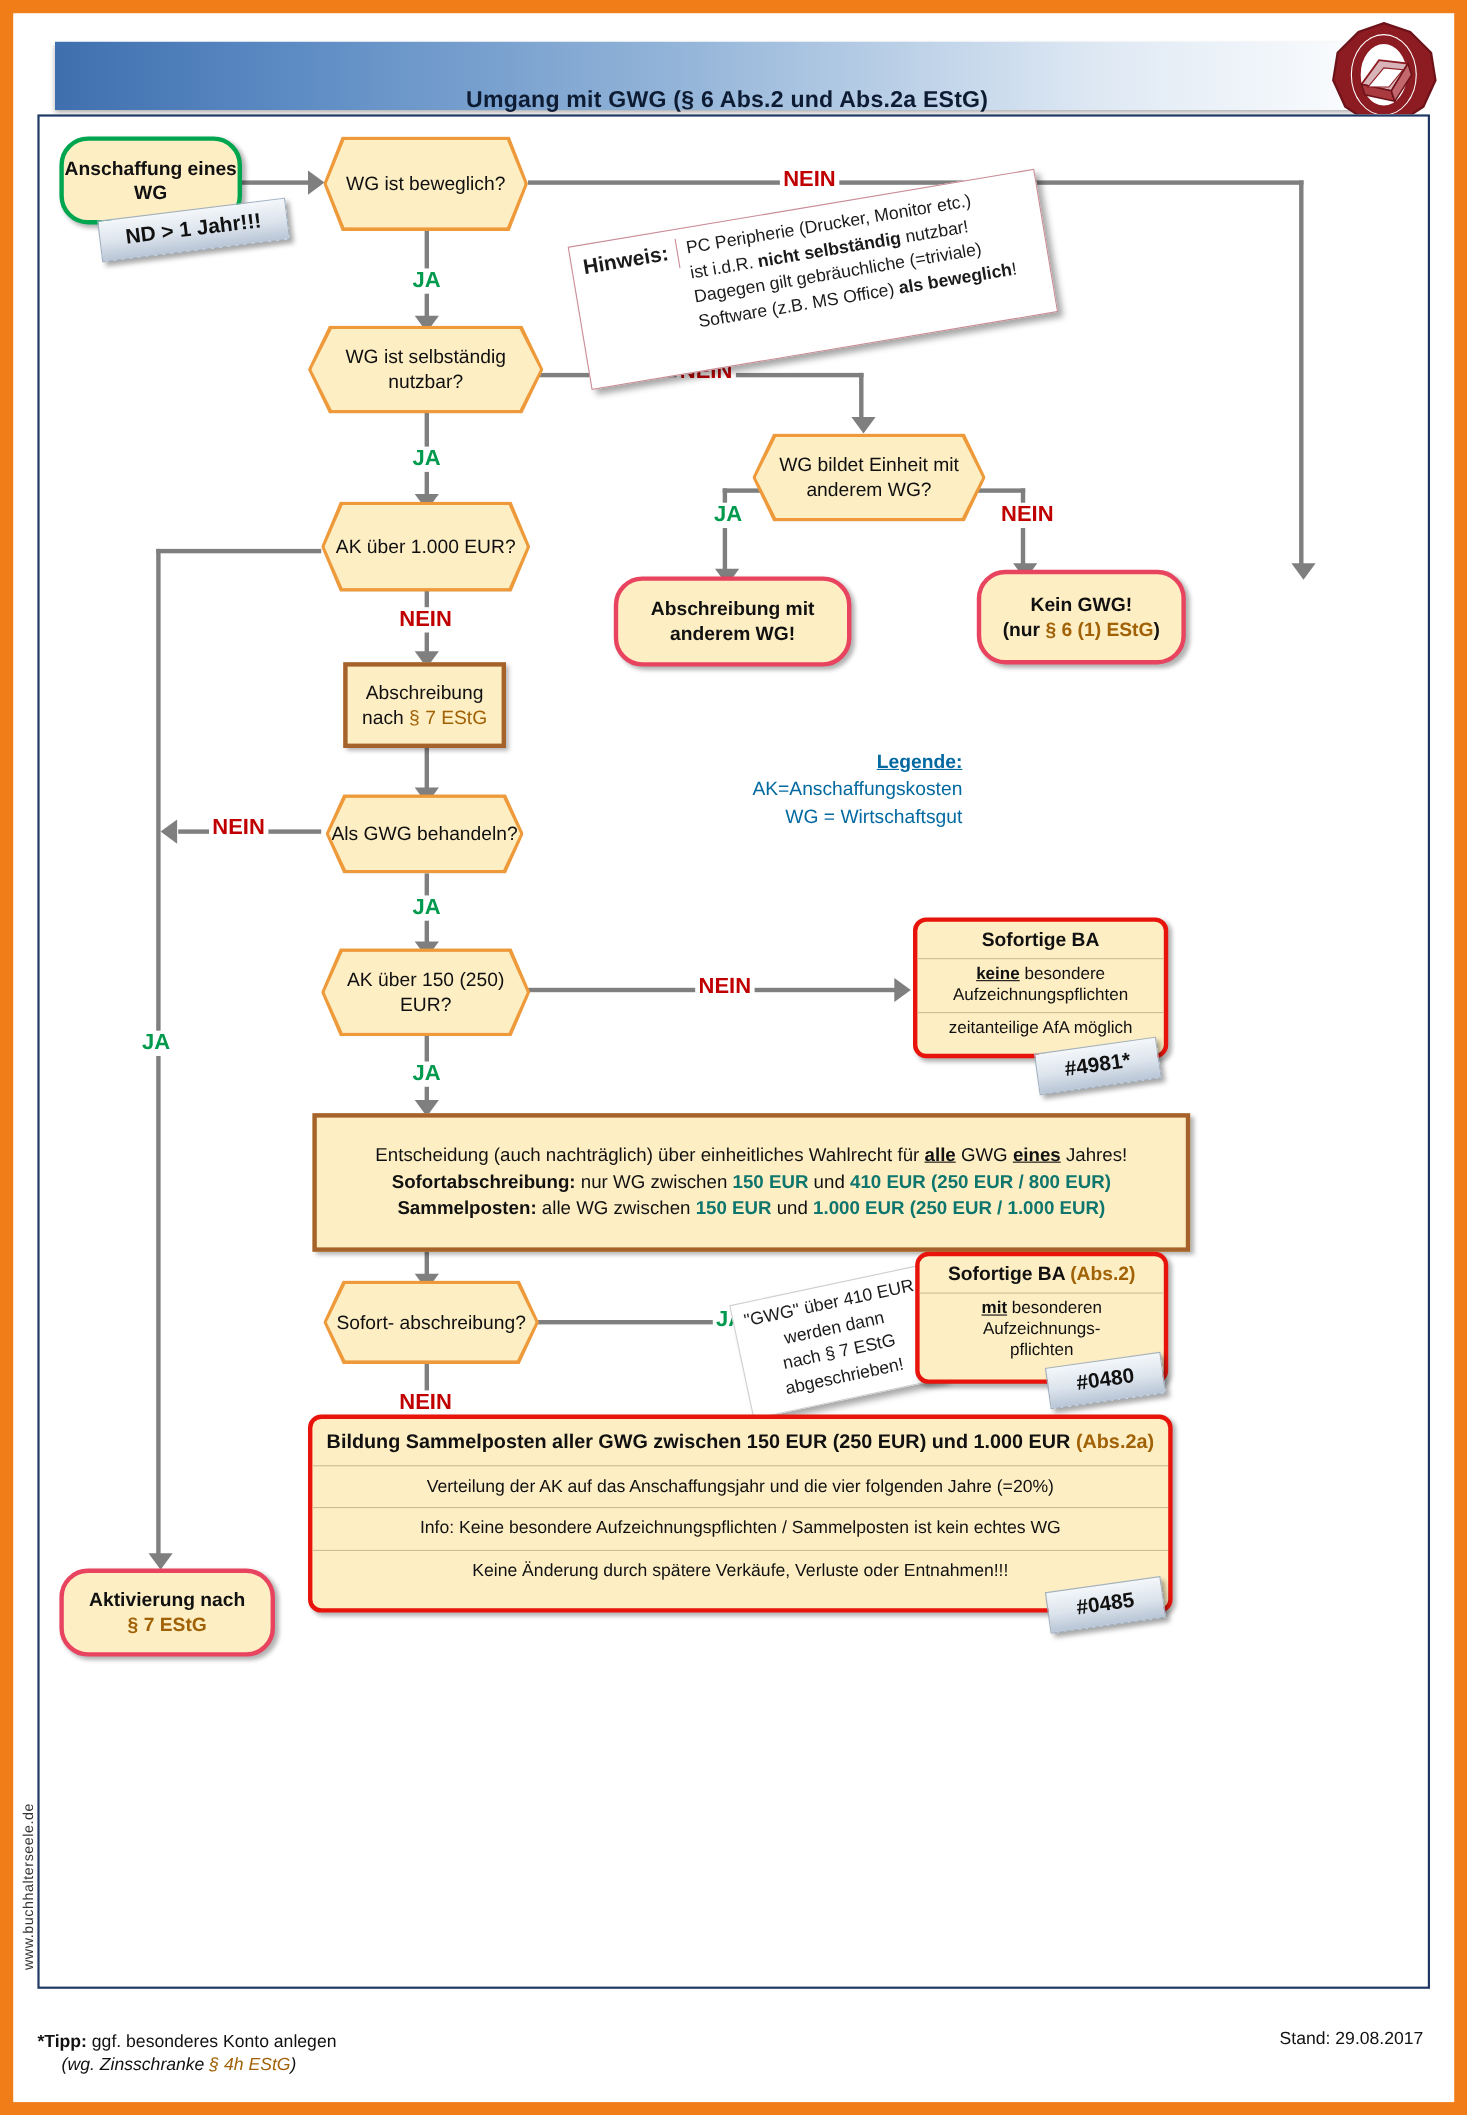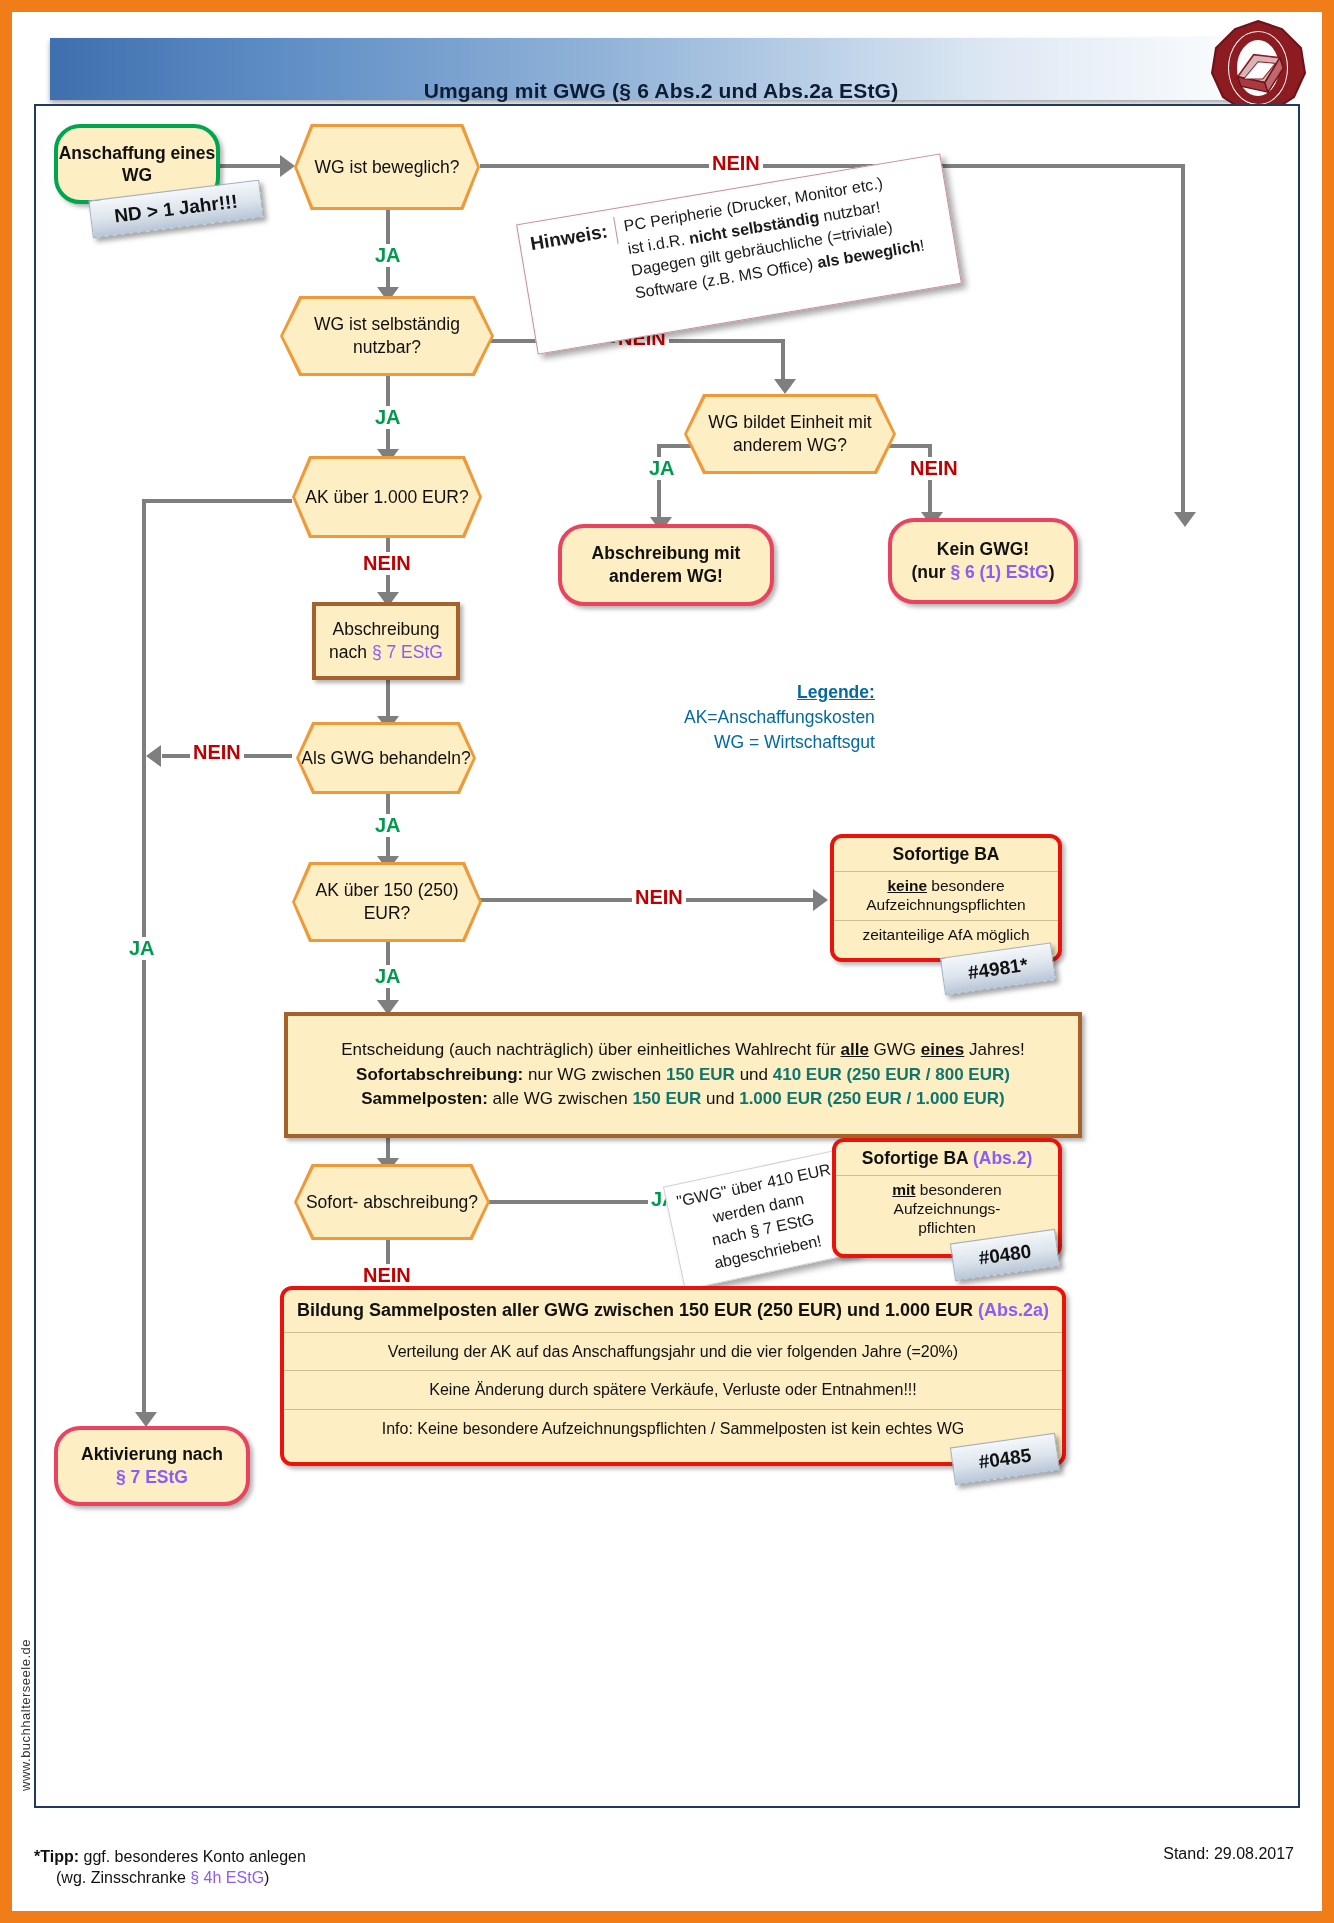"§ 6 (1) EStG" .green { color: #8b5cf6 -> #a16207 }
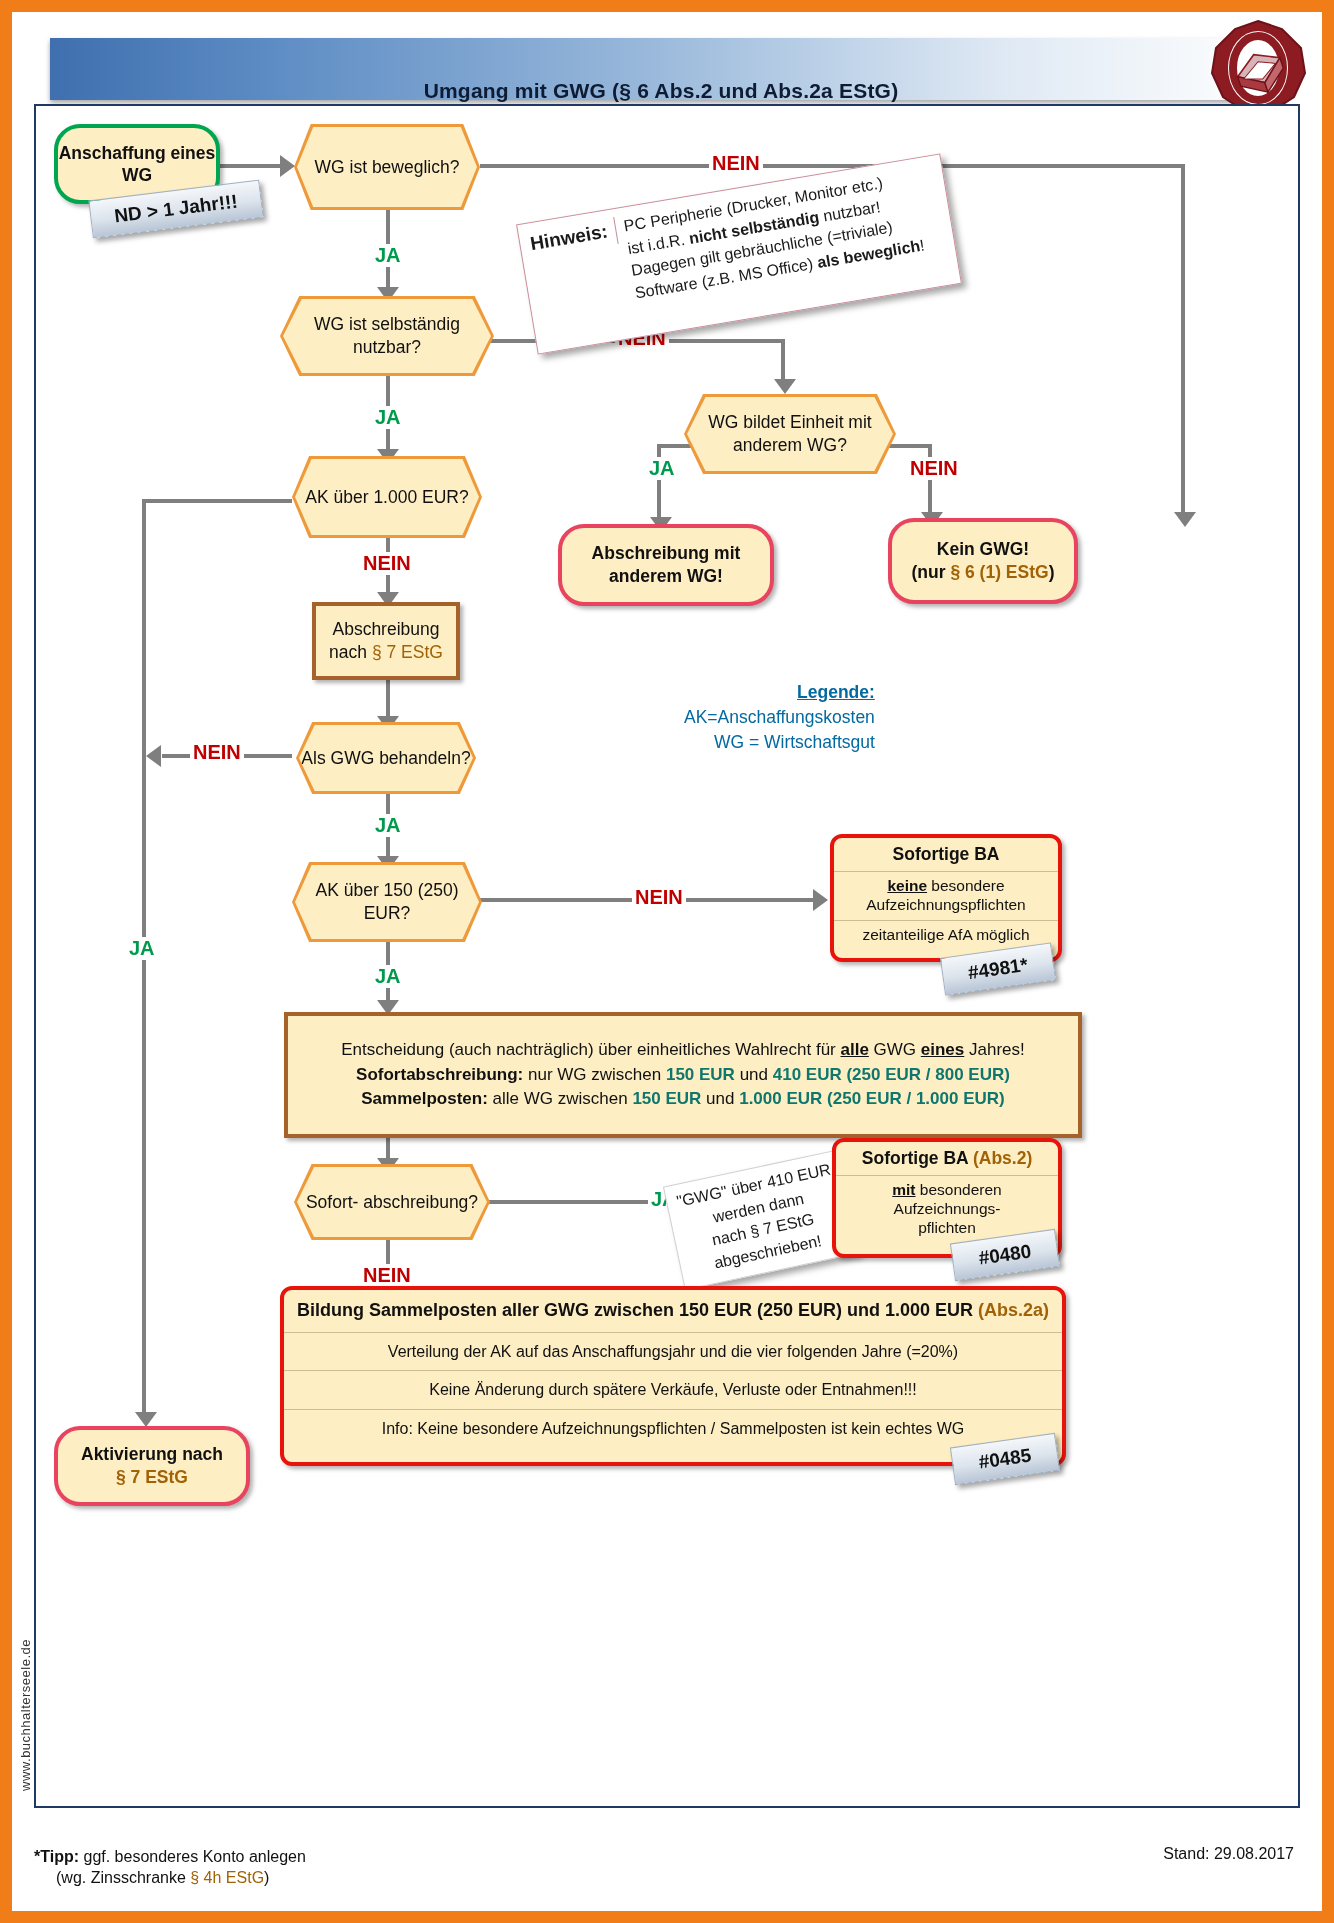"Keine Änderung durch spätere Verkäufe," div.sec { order: before "Info: Keine besondere" -> after "Info: Keine besondere" }
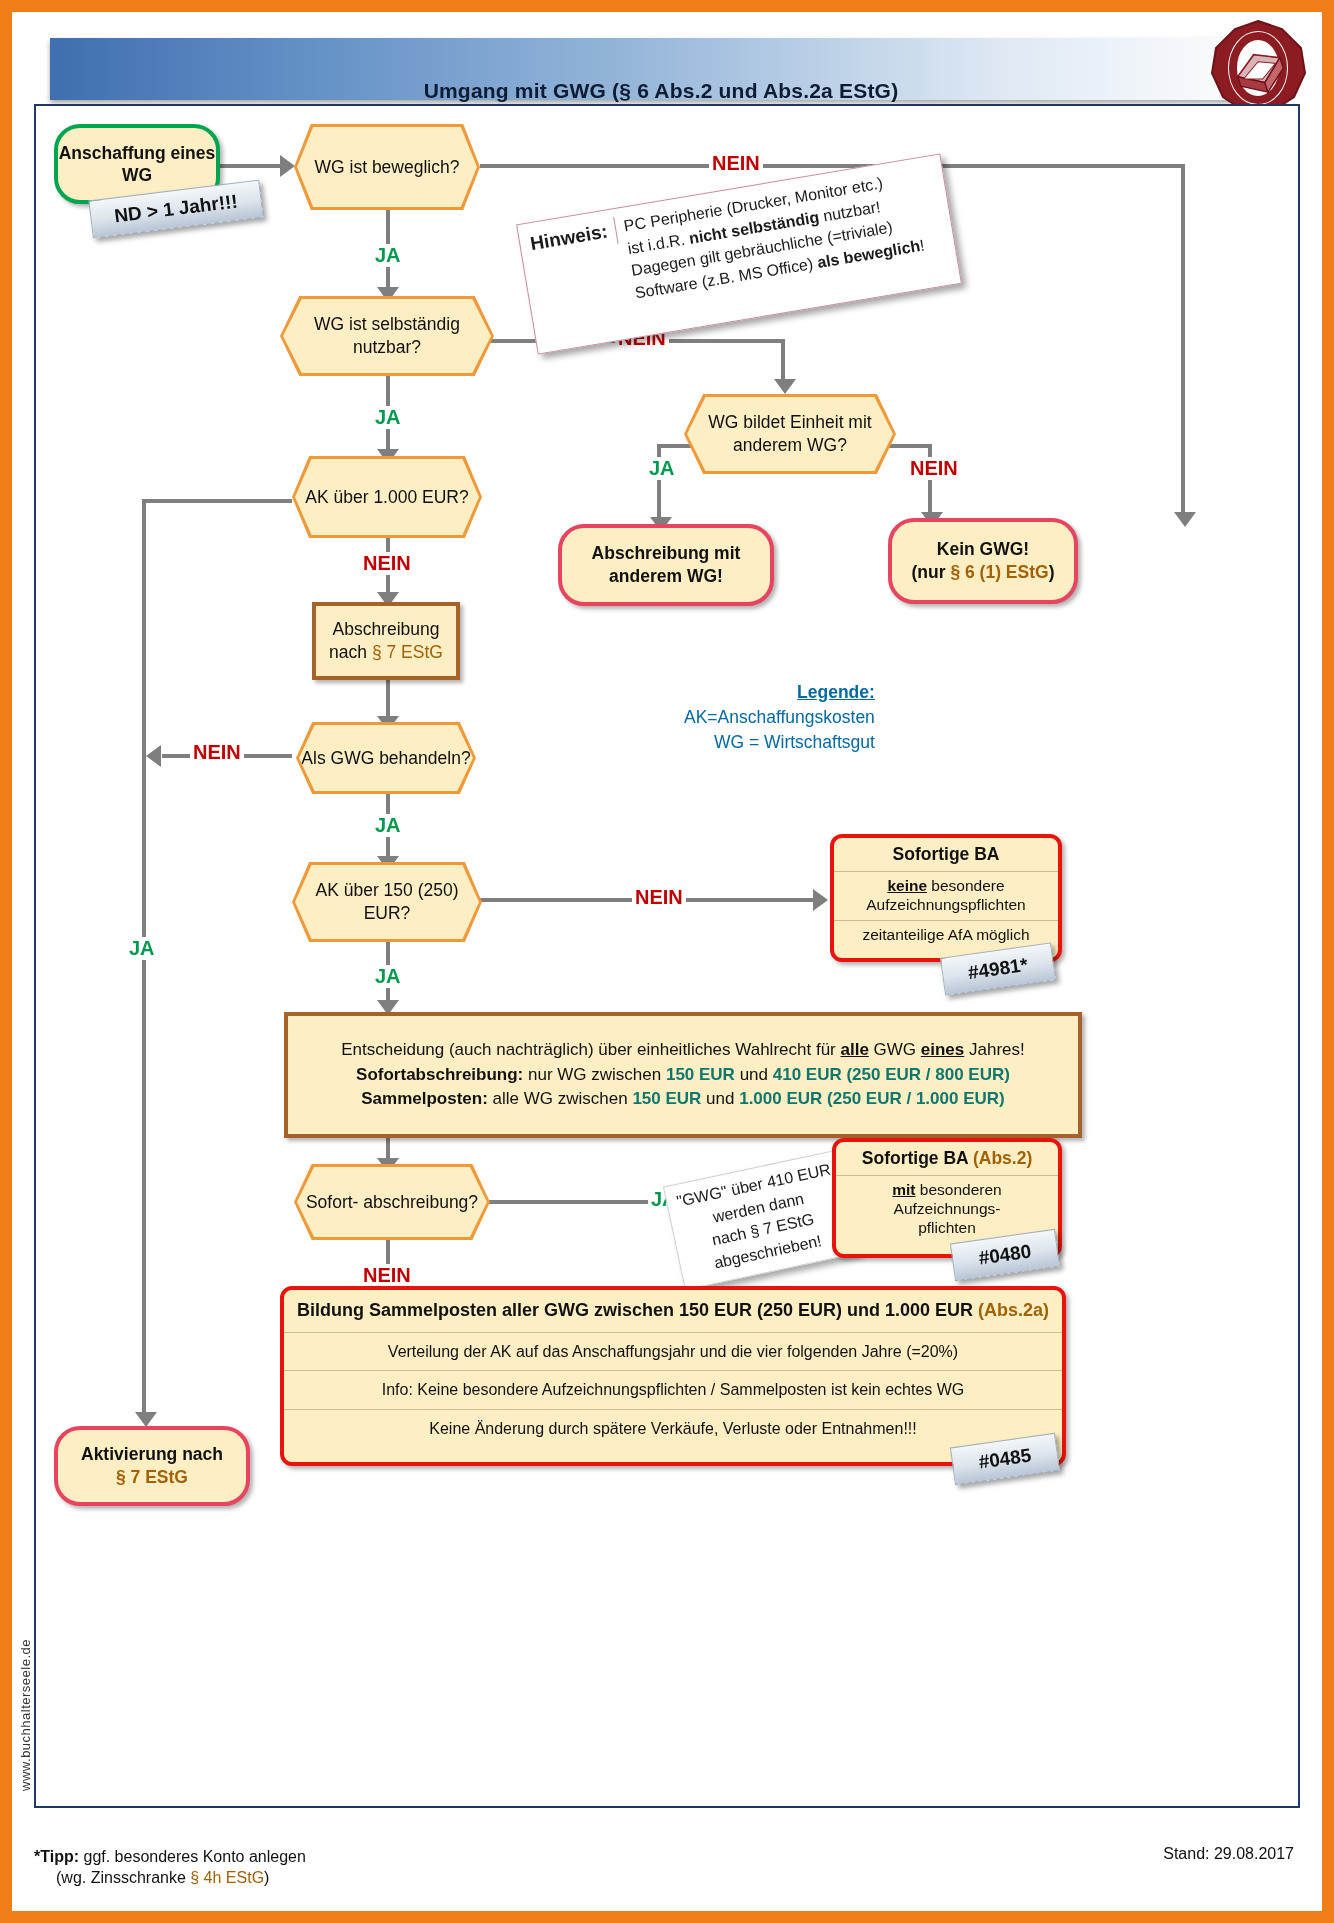"(wg. Zinsschranke § 4h EStG)" div { font-style: none -> italic }
